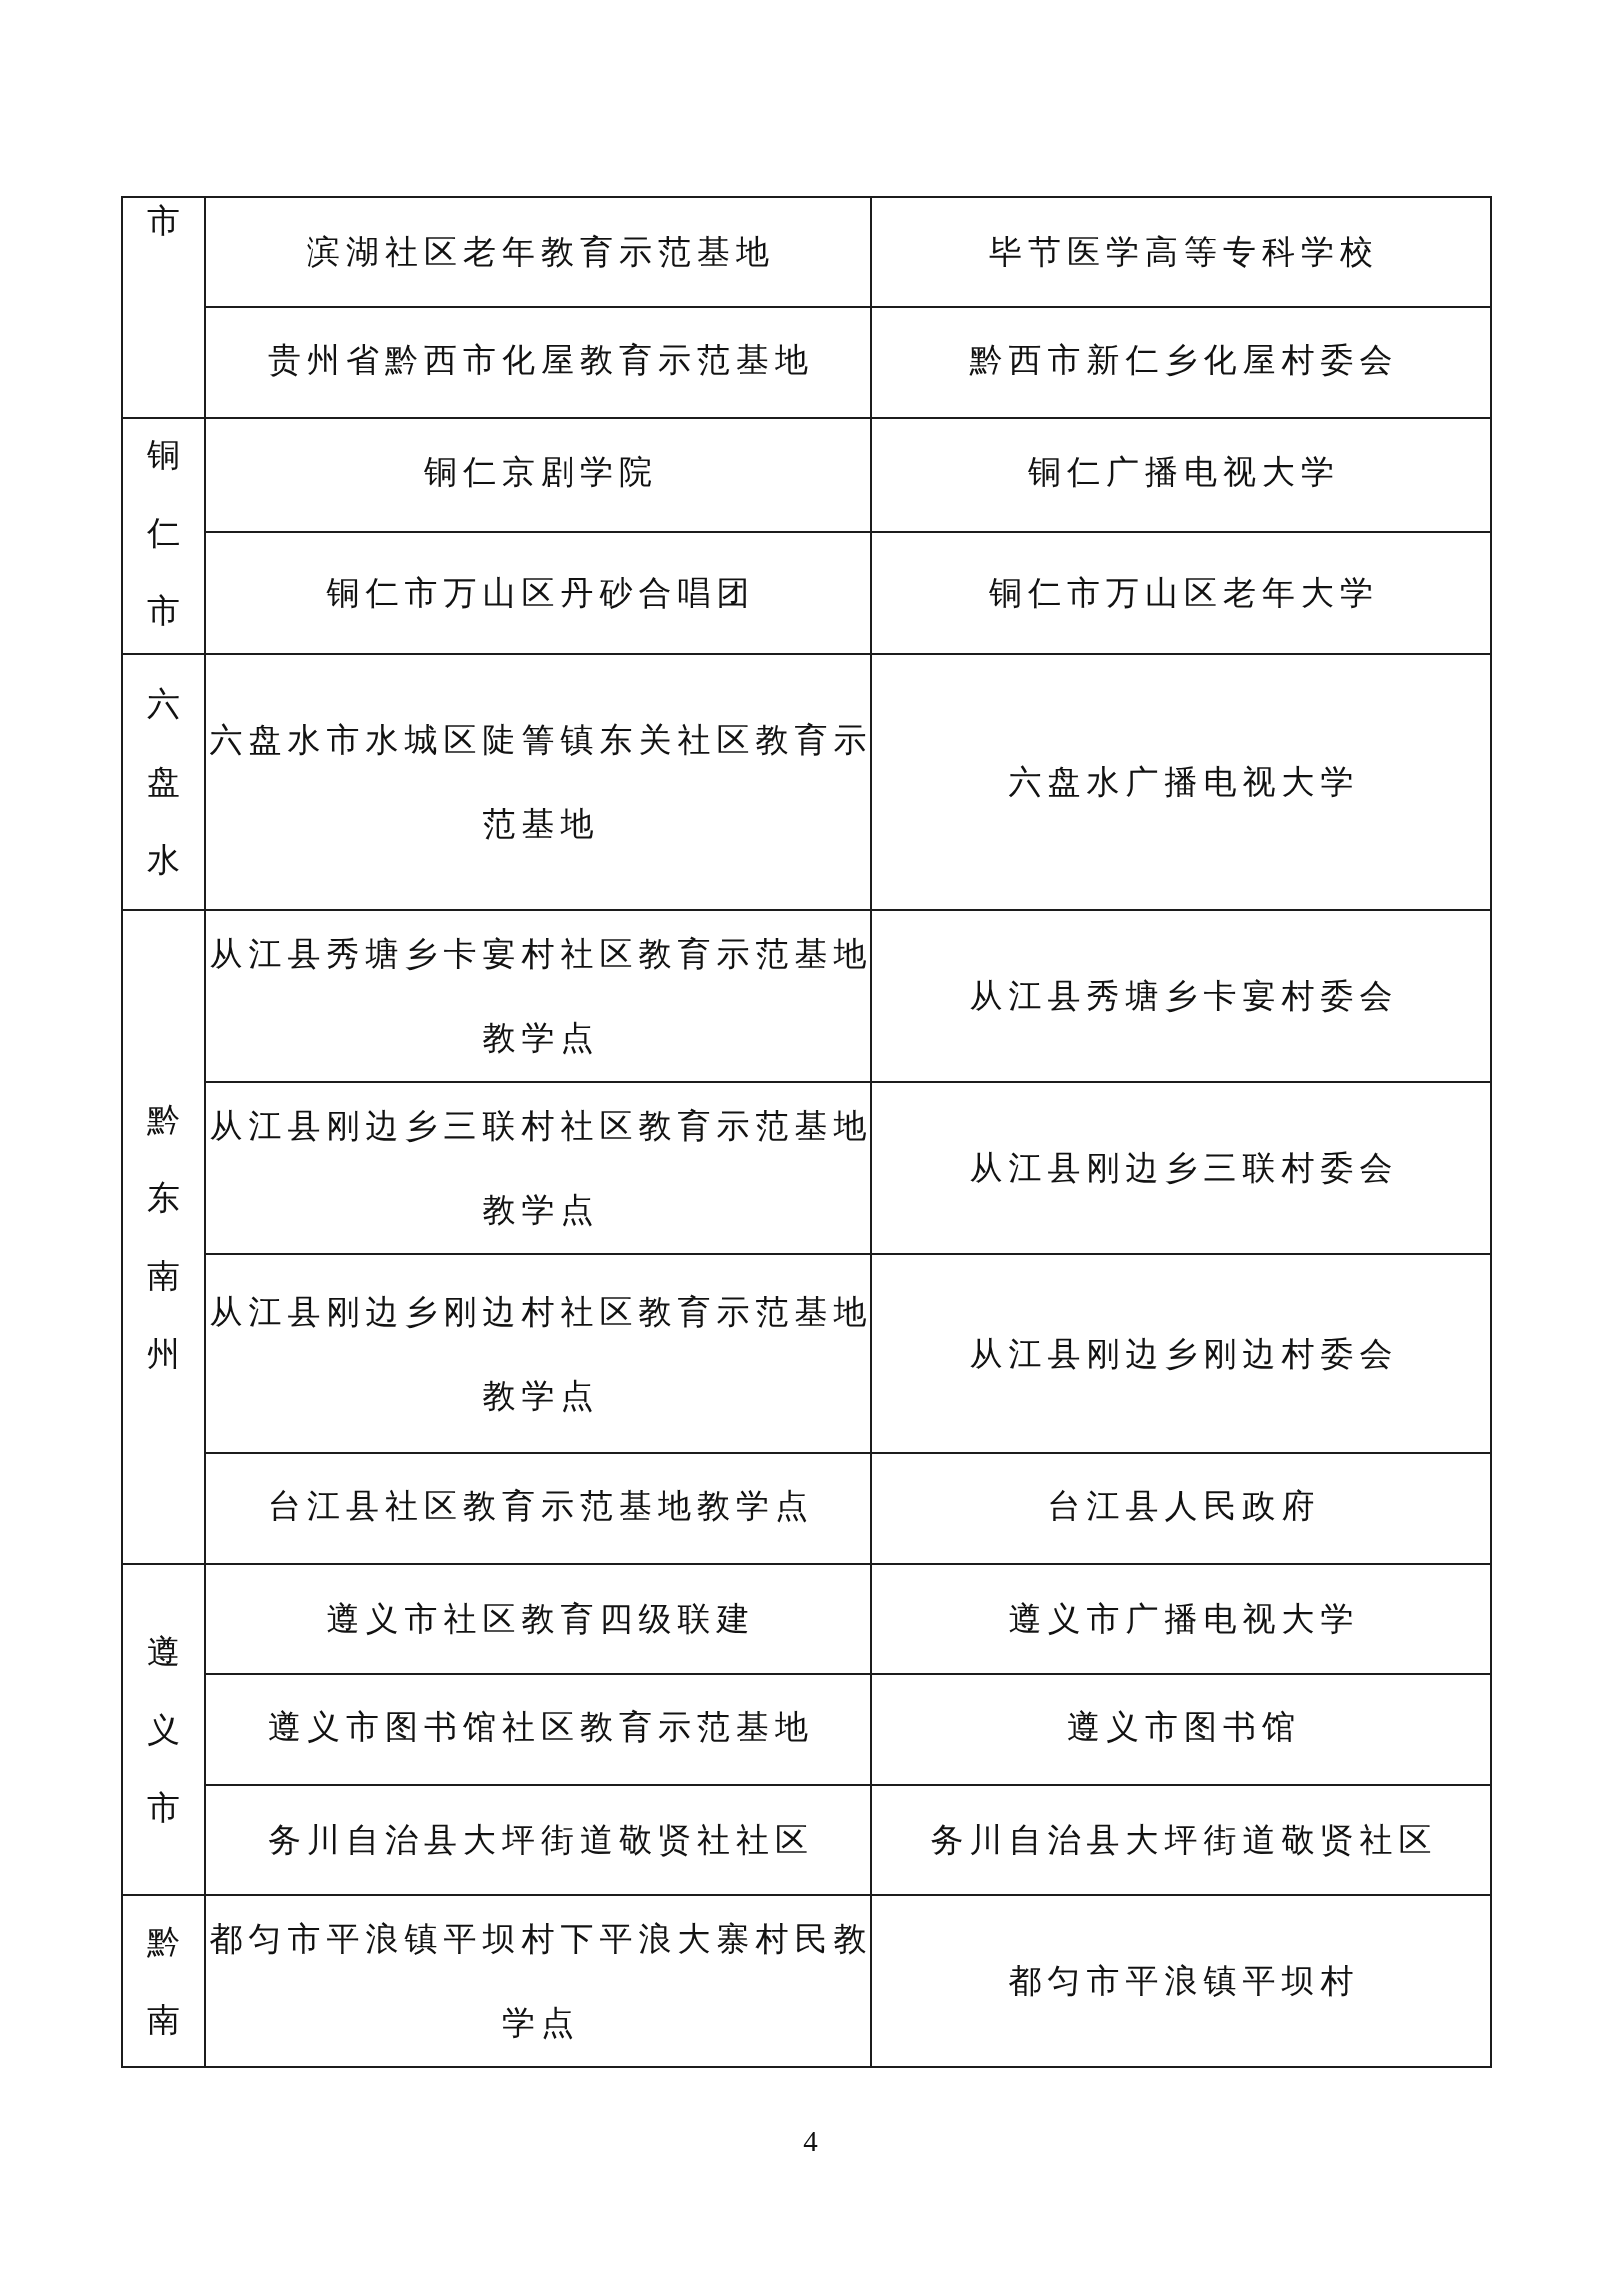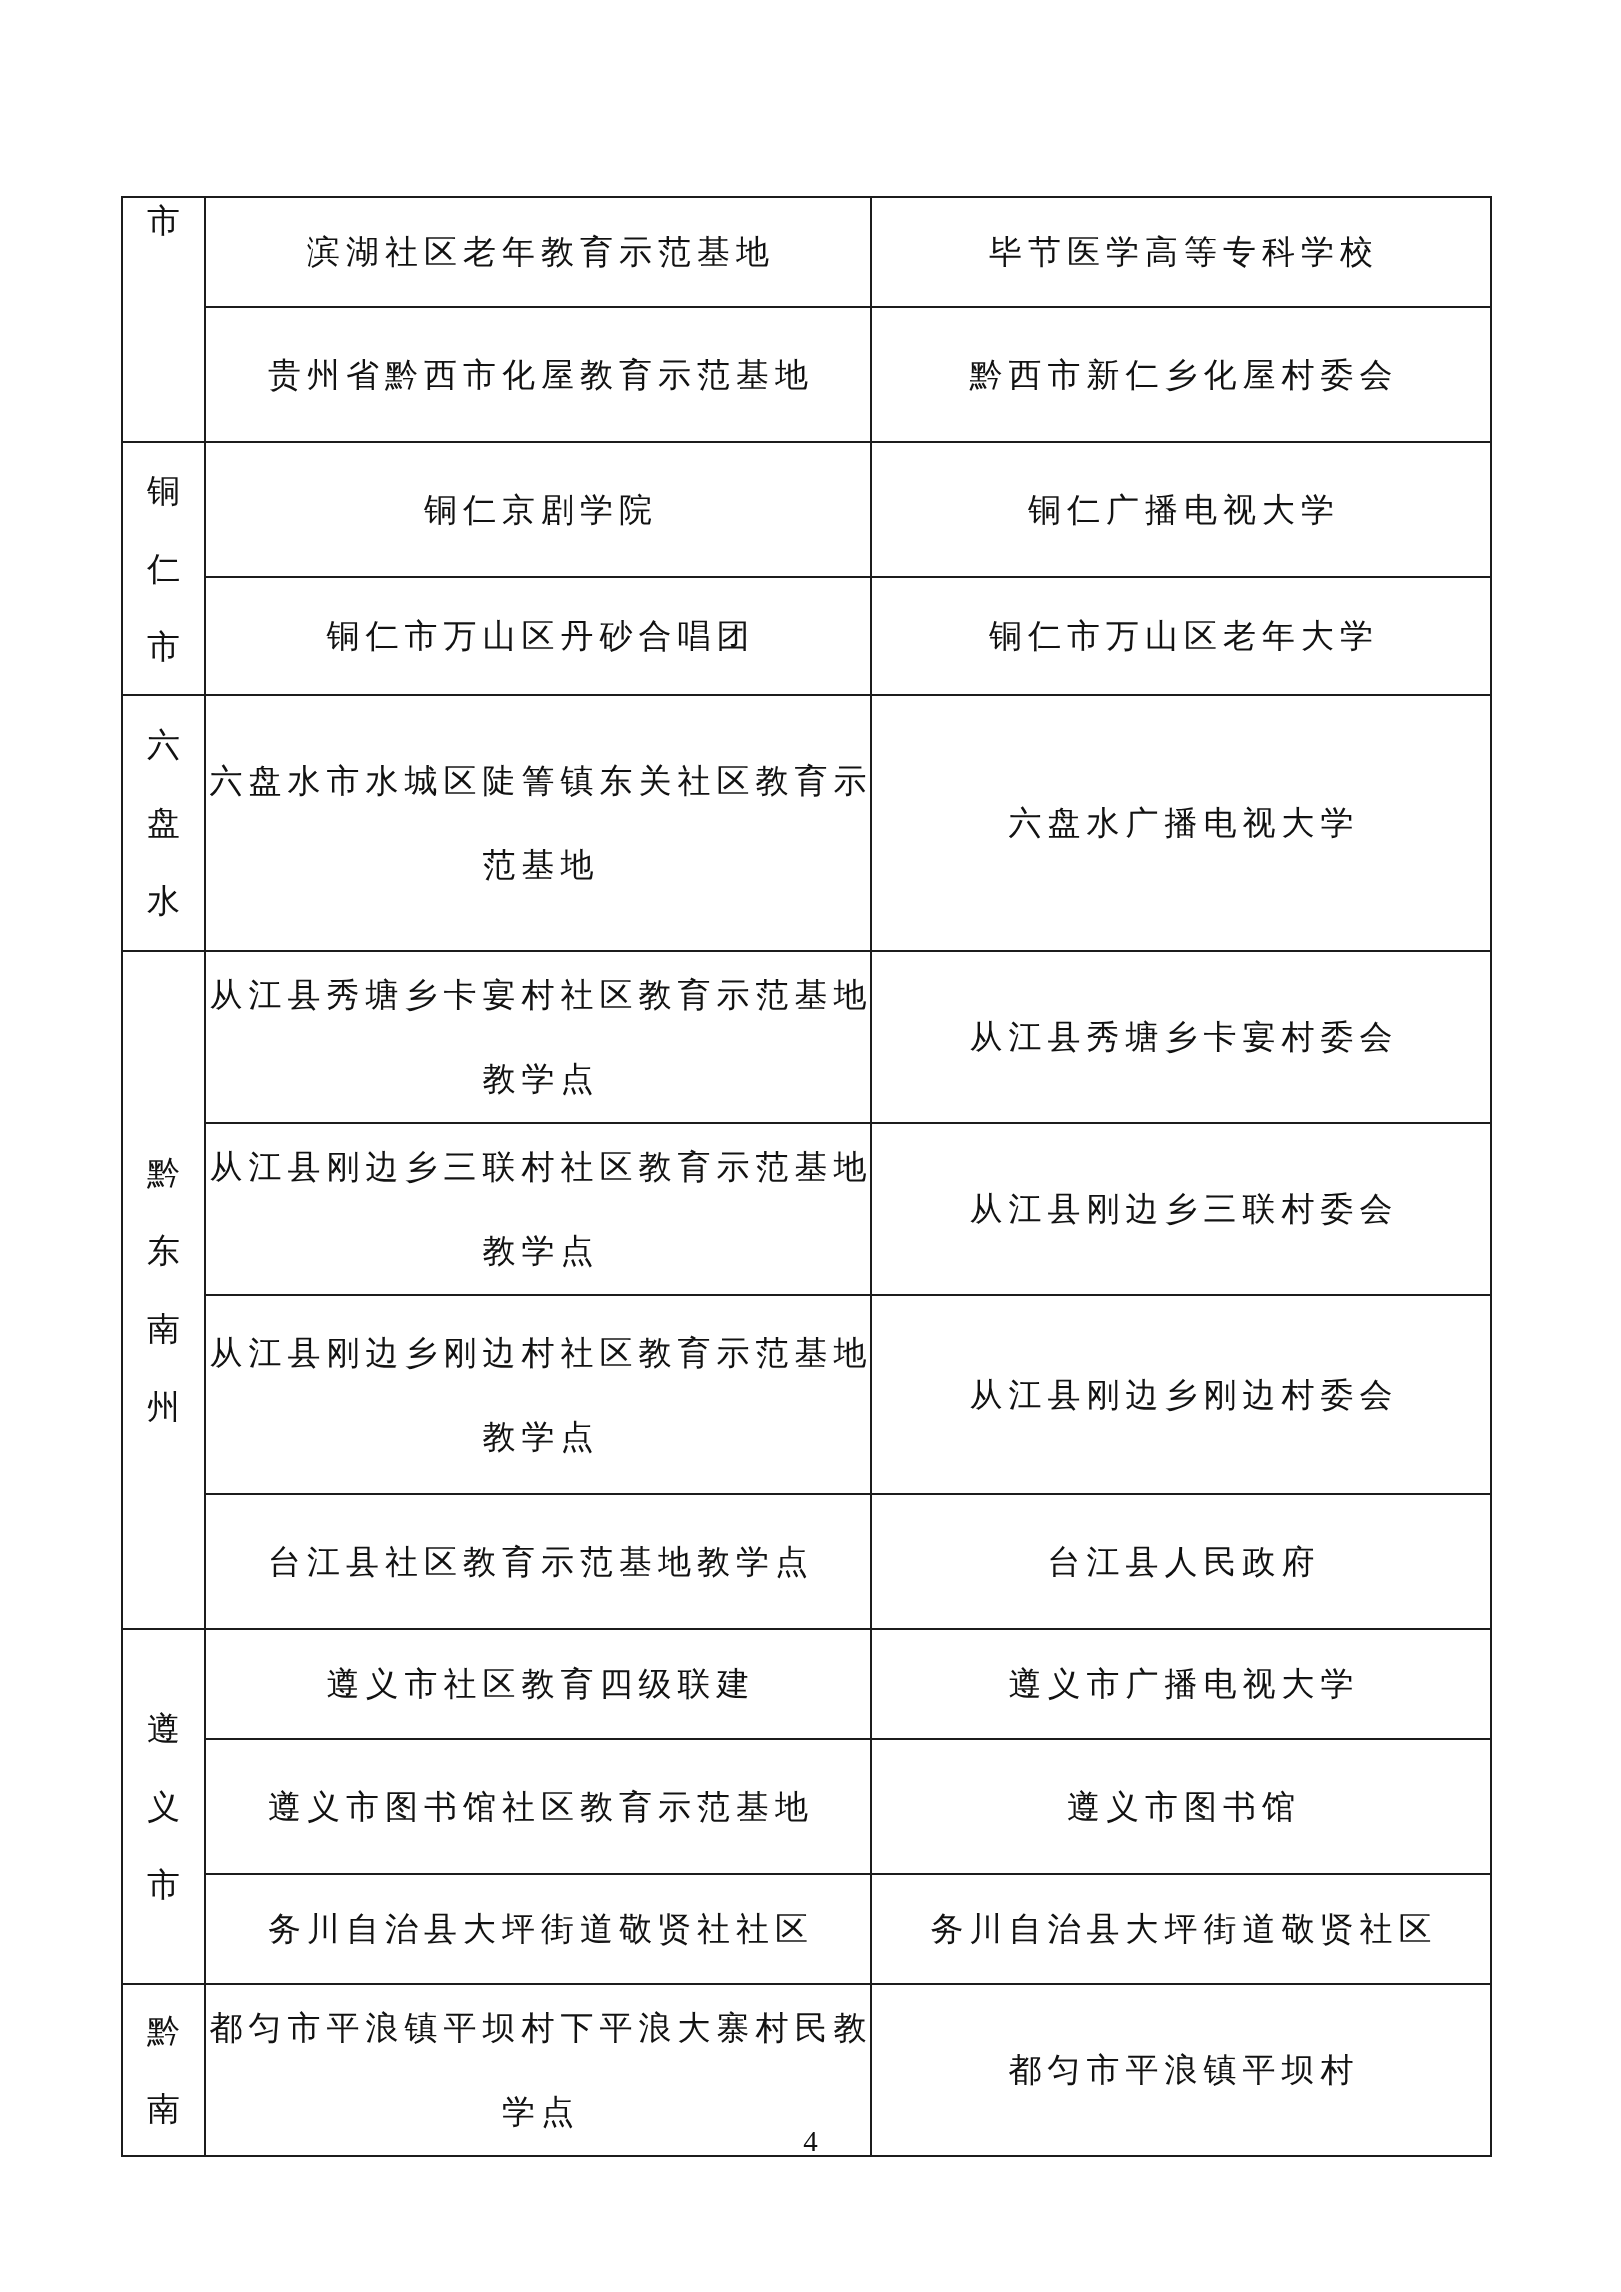"贵 州 省 黔 西" tr.h113 { font-family: none -> Liberation Mono, monospace; height: 135px -> 111px }
